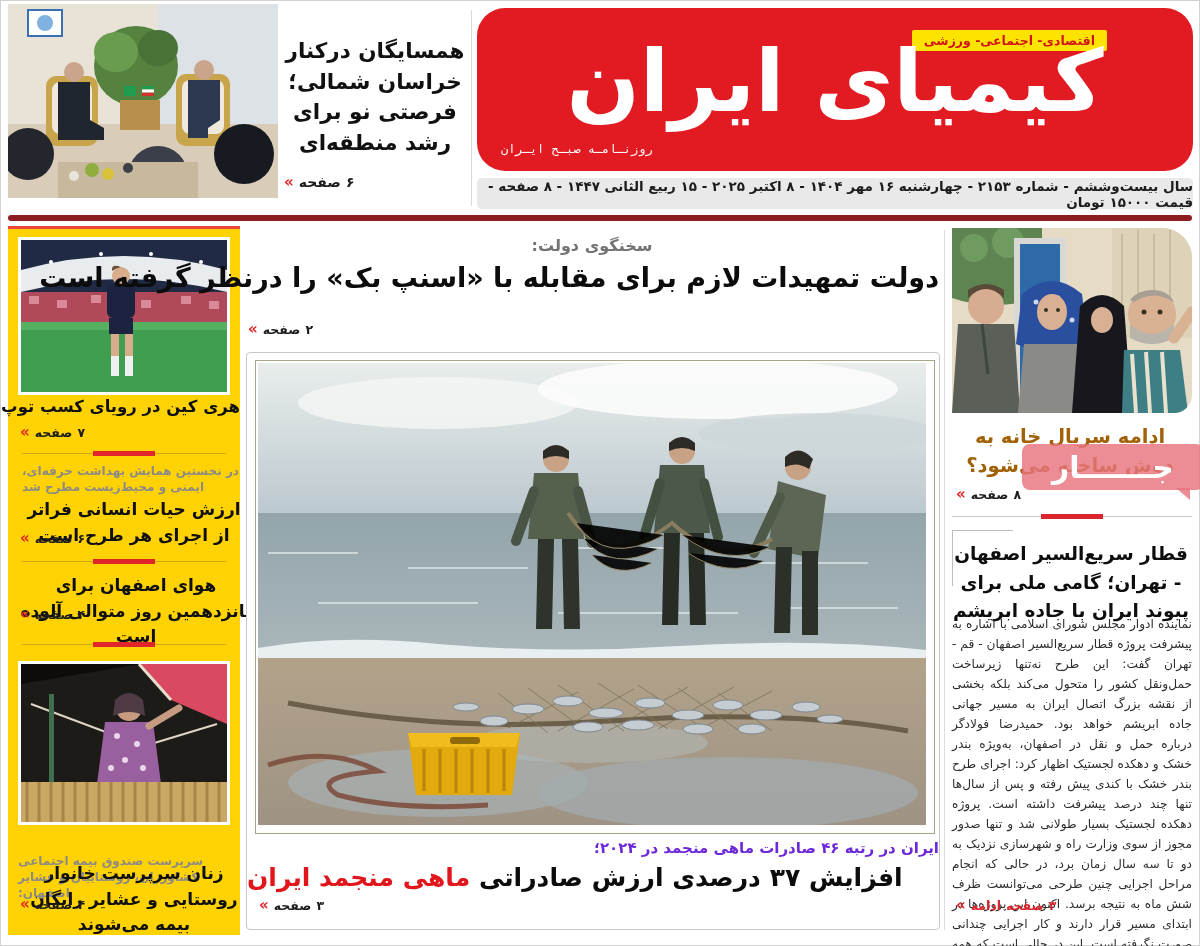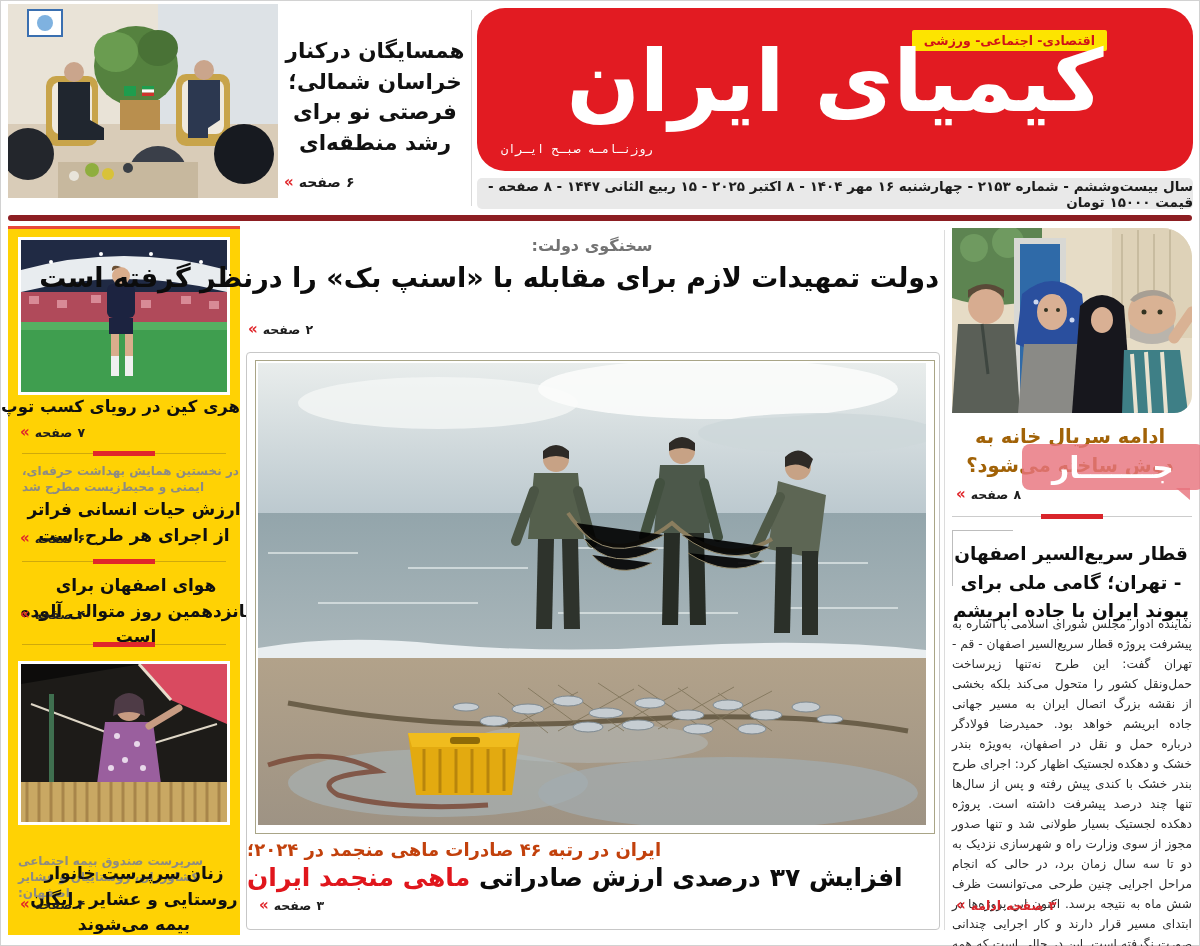"ایران در رتبه ۴۶ صادرات" .fish-kicker { color: #c2410c -> #6d28d9; font-size: 18px -> 15px; text-align: left -> right }
